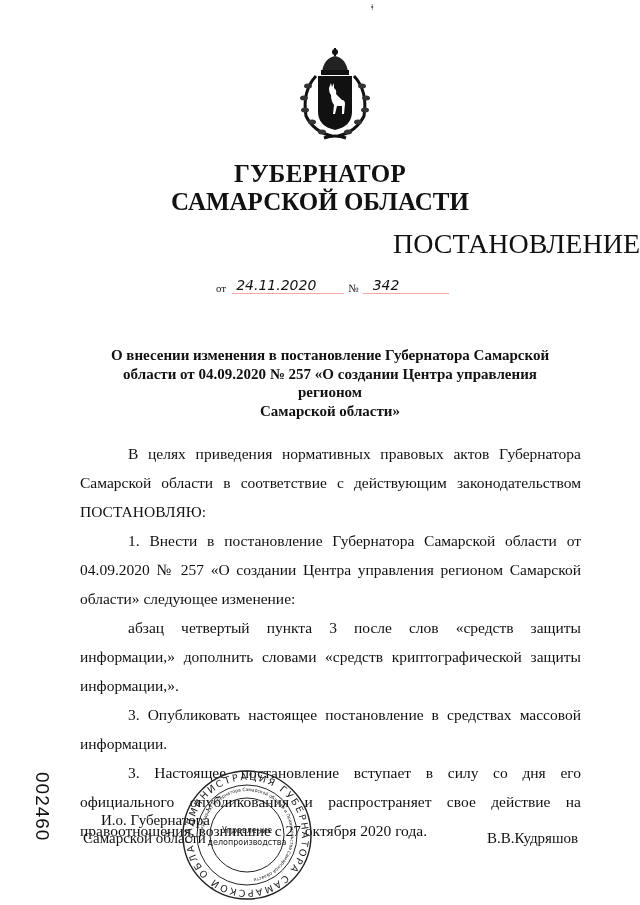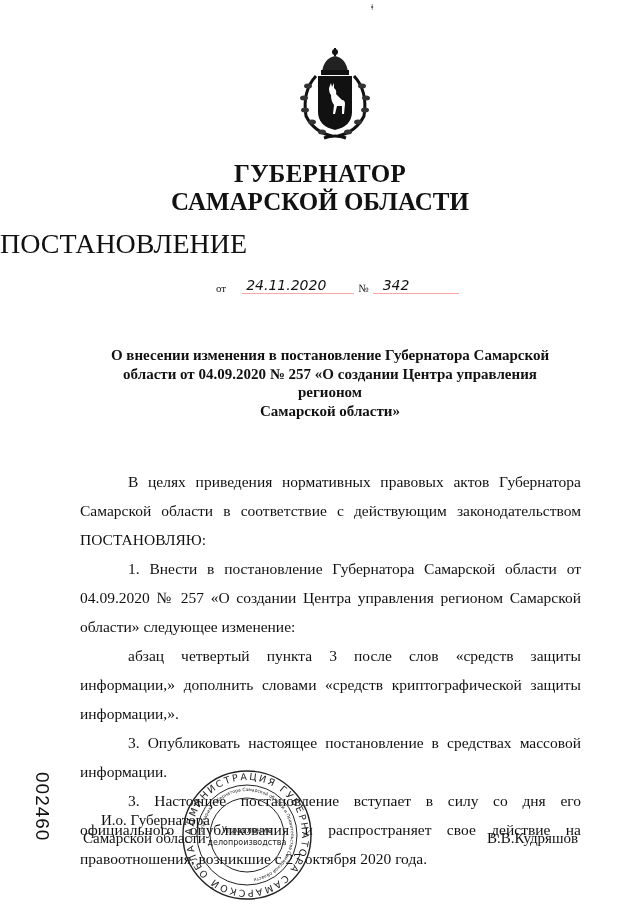"ПОСТАНОВЛЕНИЕ" .t3 { text-align: left -> right }
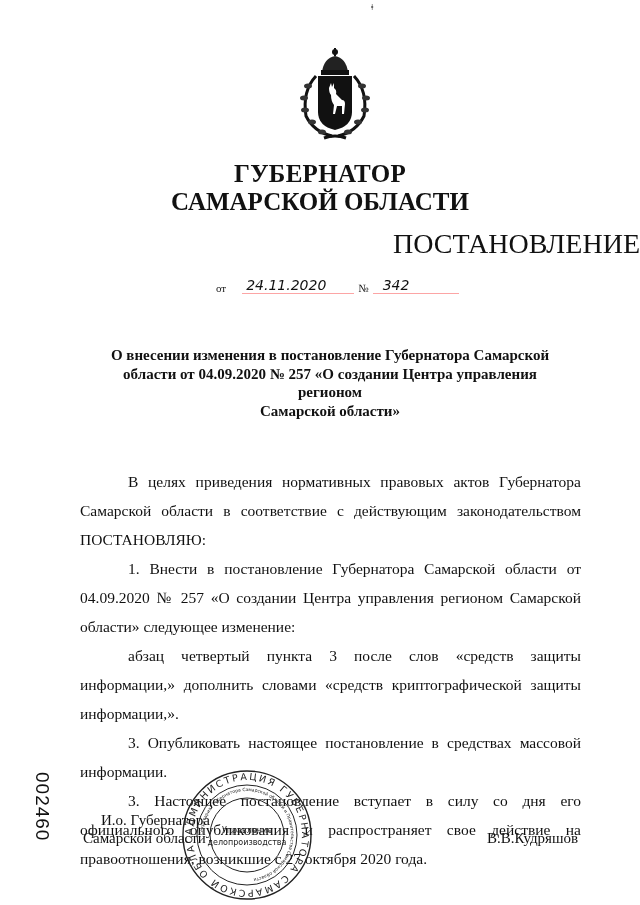"от" .lbl { margin: 0 16px 0 0 -> 0 6px 0 0 }
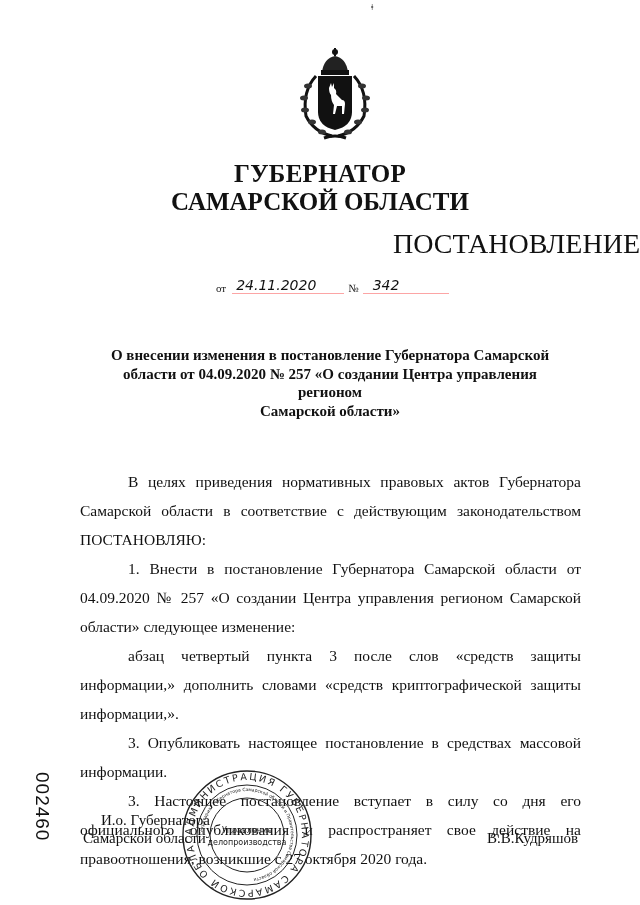"В целях приведения нормативных правовых" .body { margin-top: 28px -> none }
